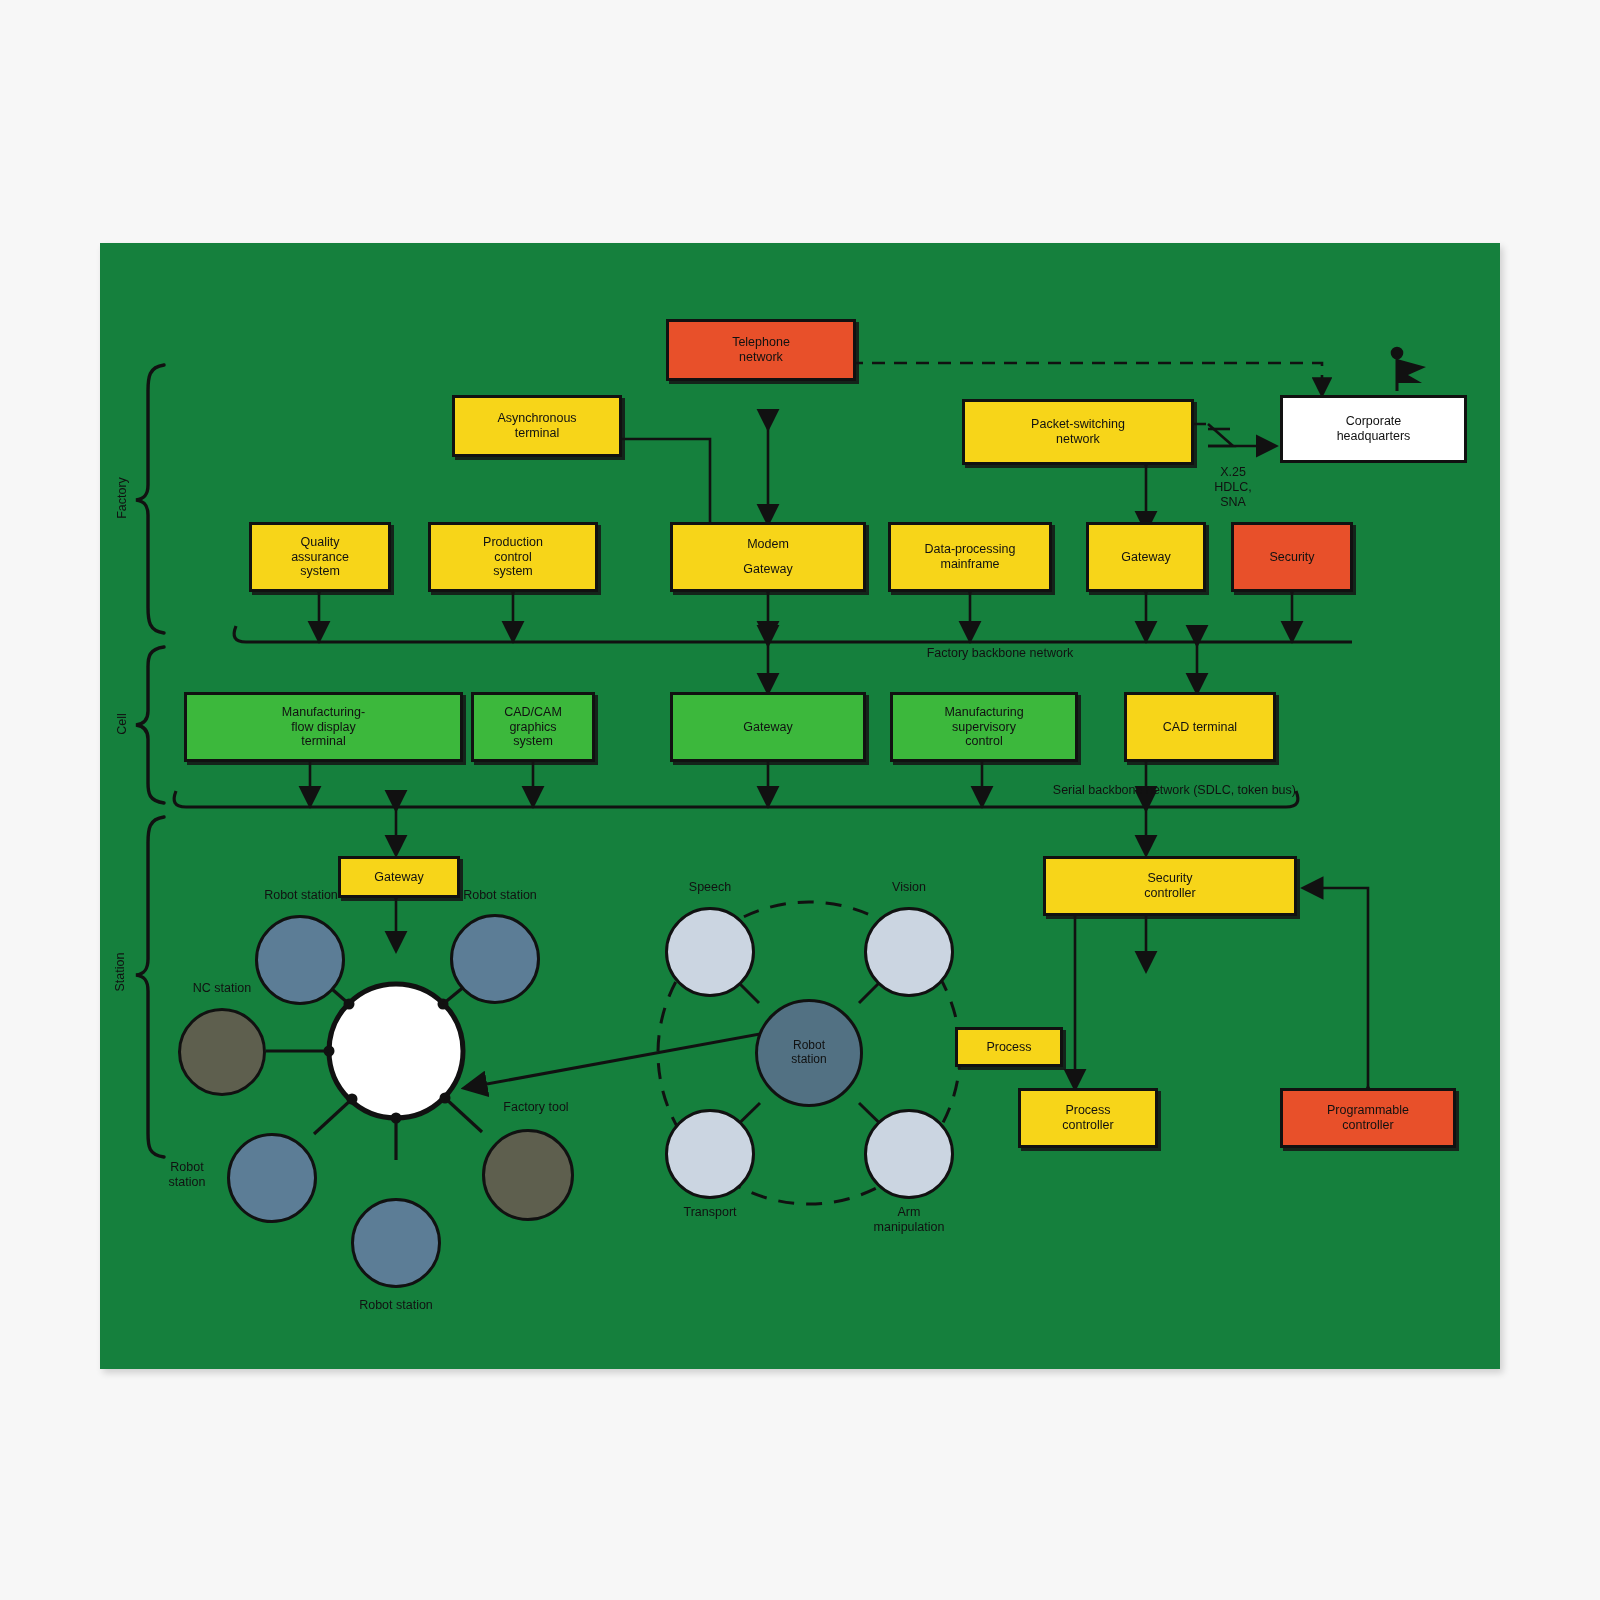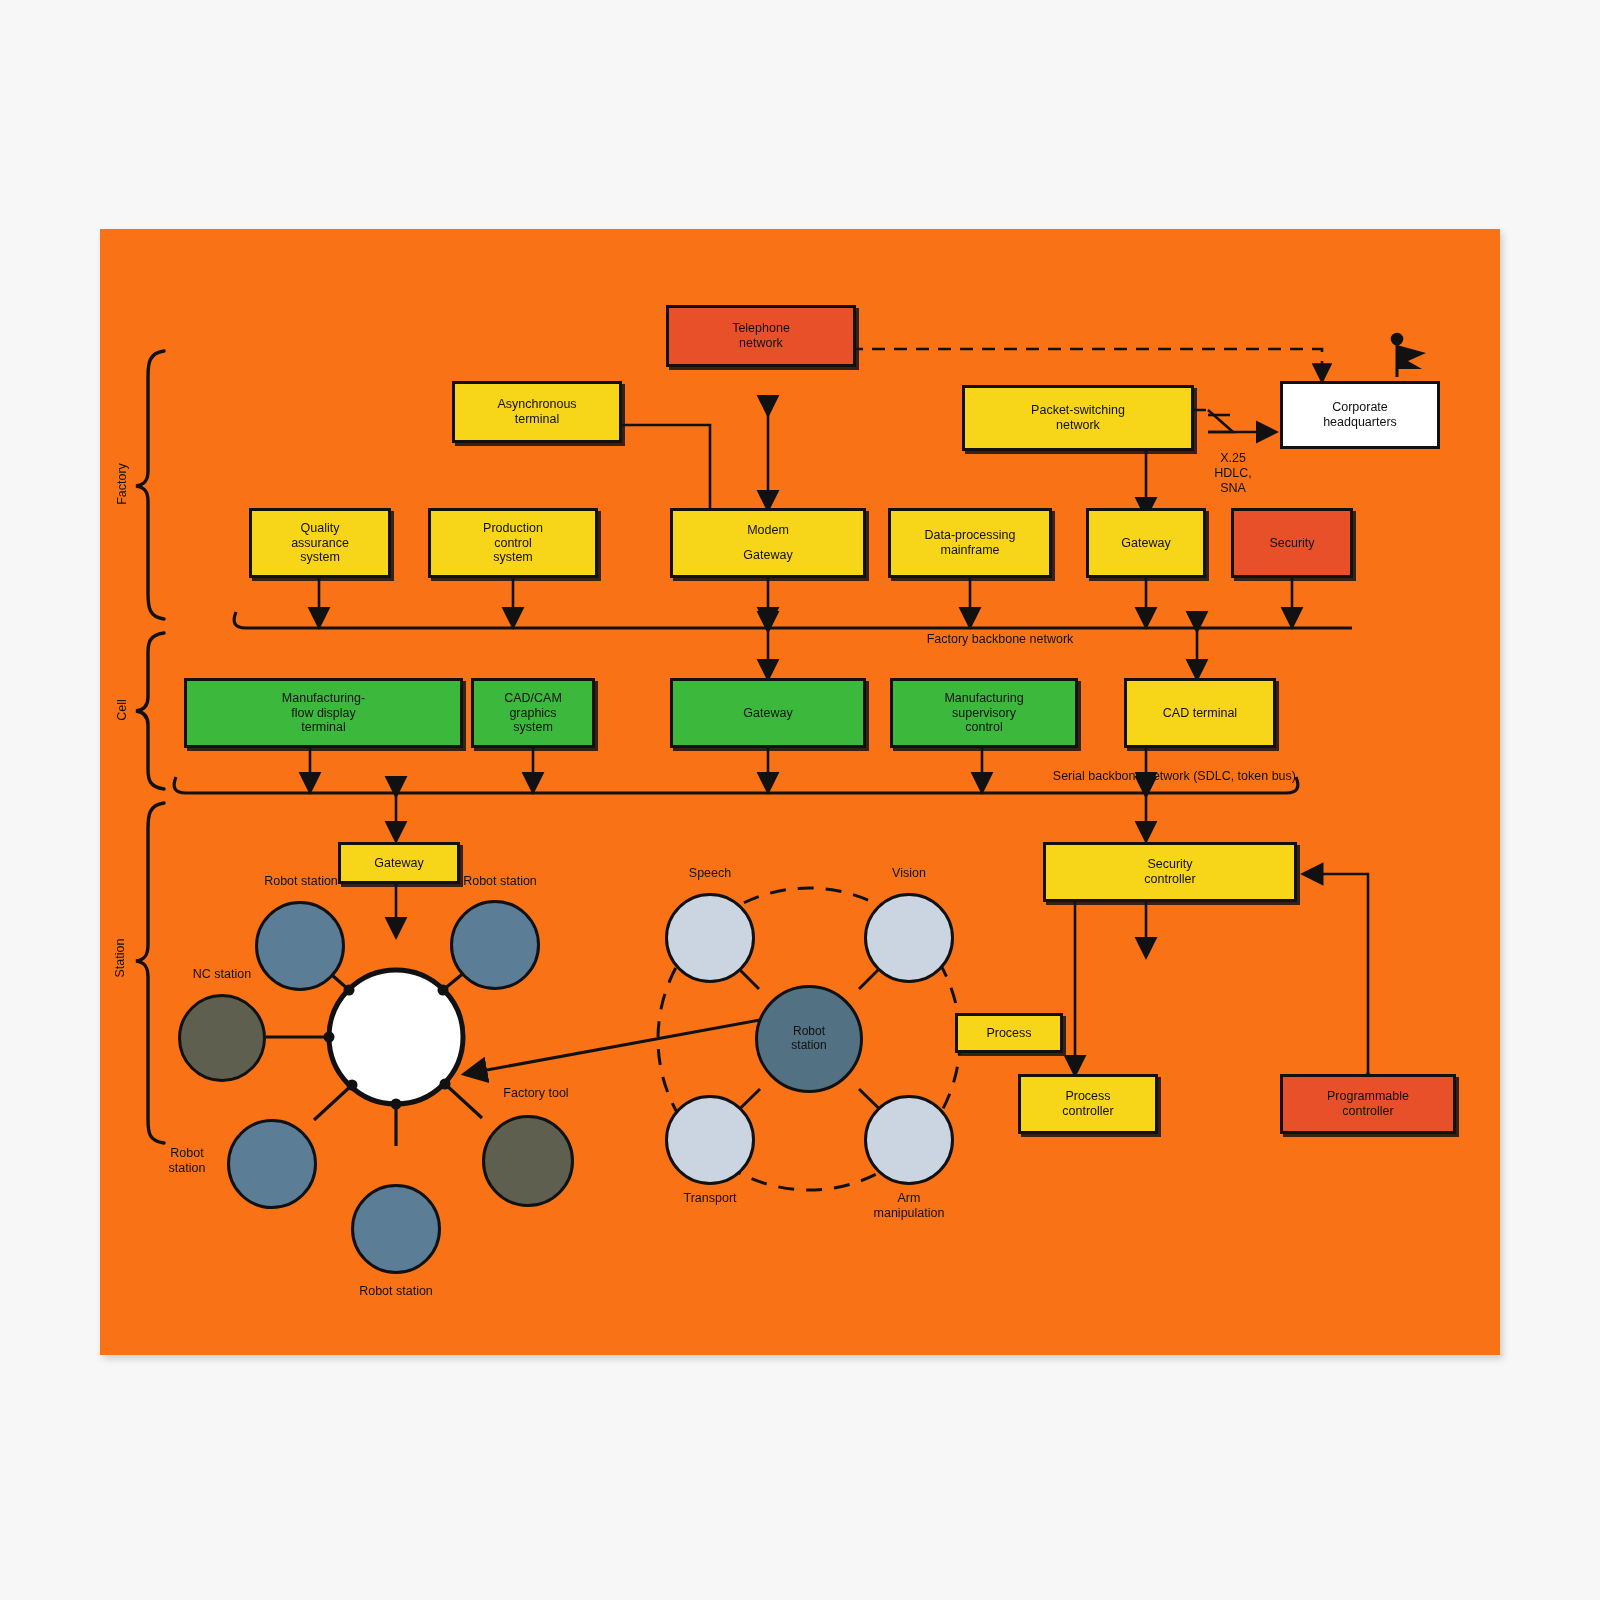"Telephone" #page { background: #f97316 -> #15803d; top: 229px -> 243px }
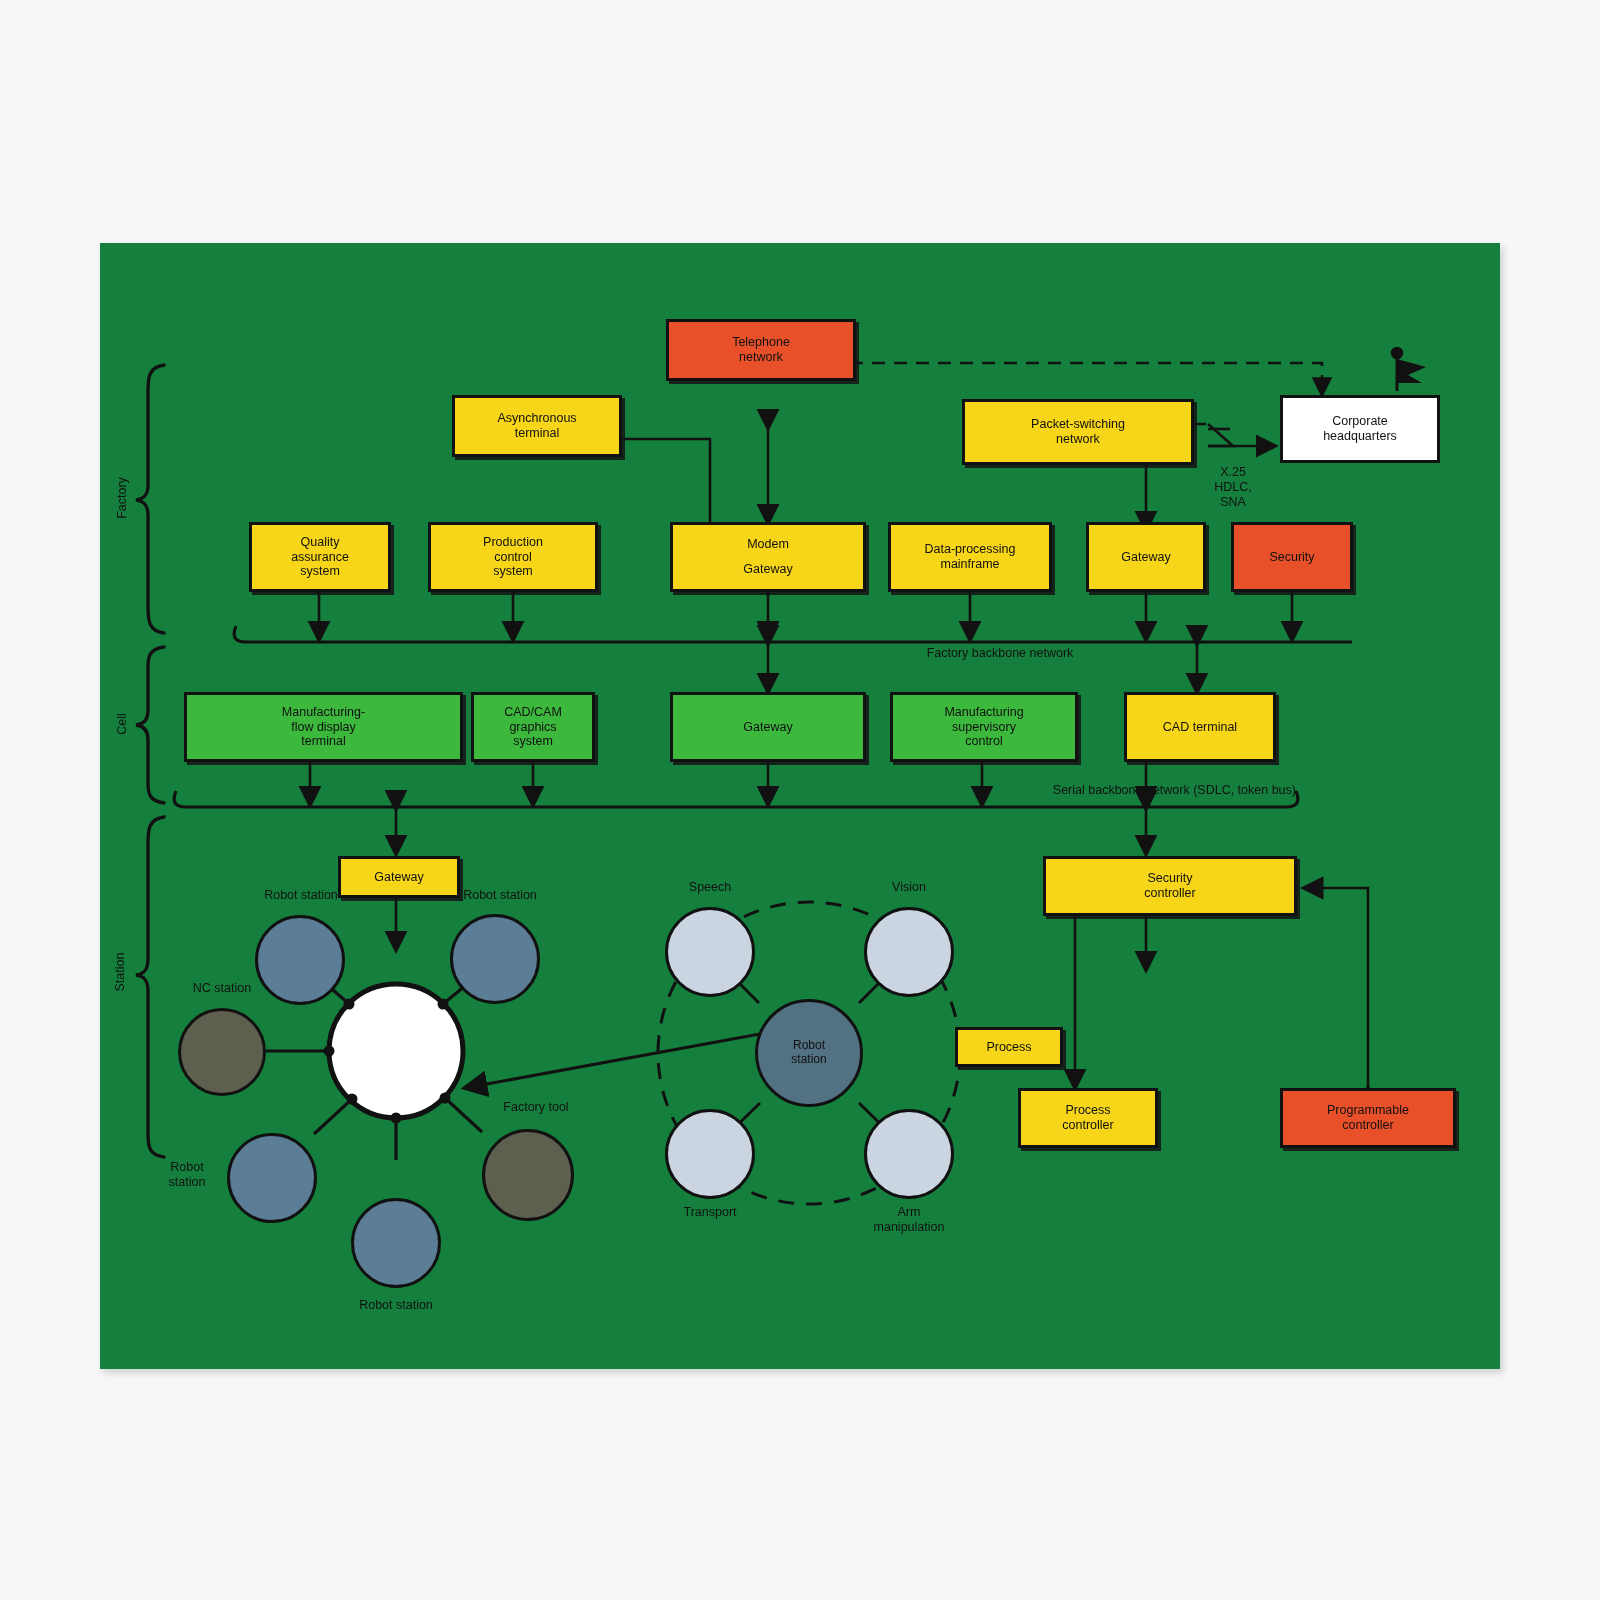"Corporate" div.nodebox { width: 160px -> 187px }
